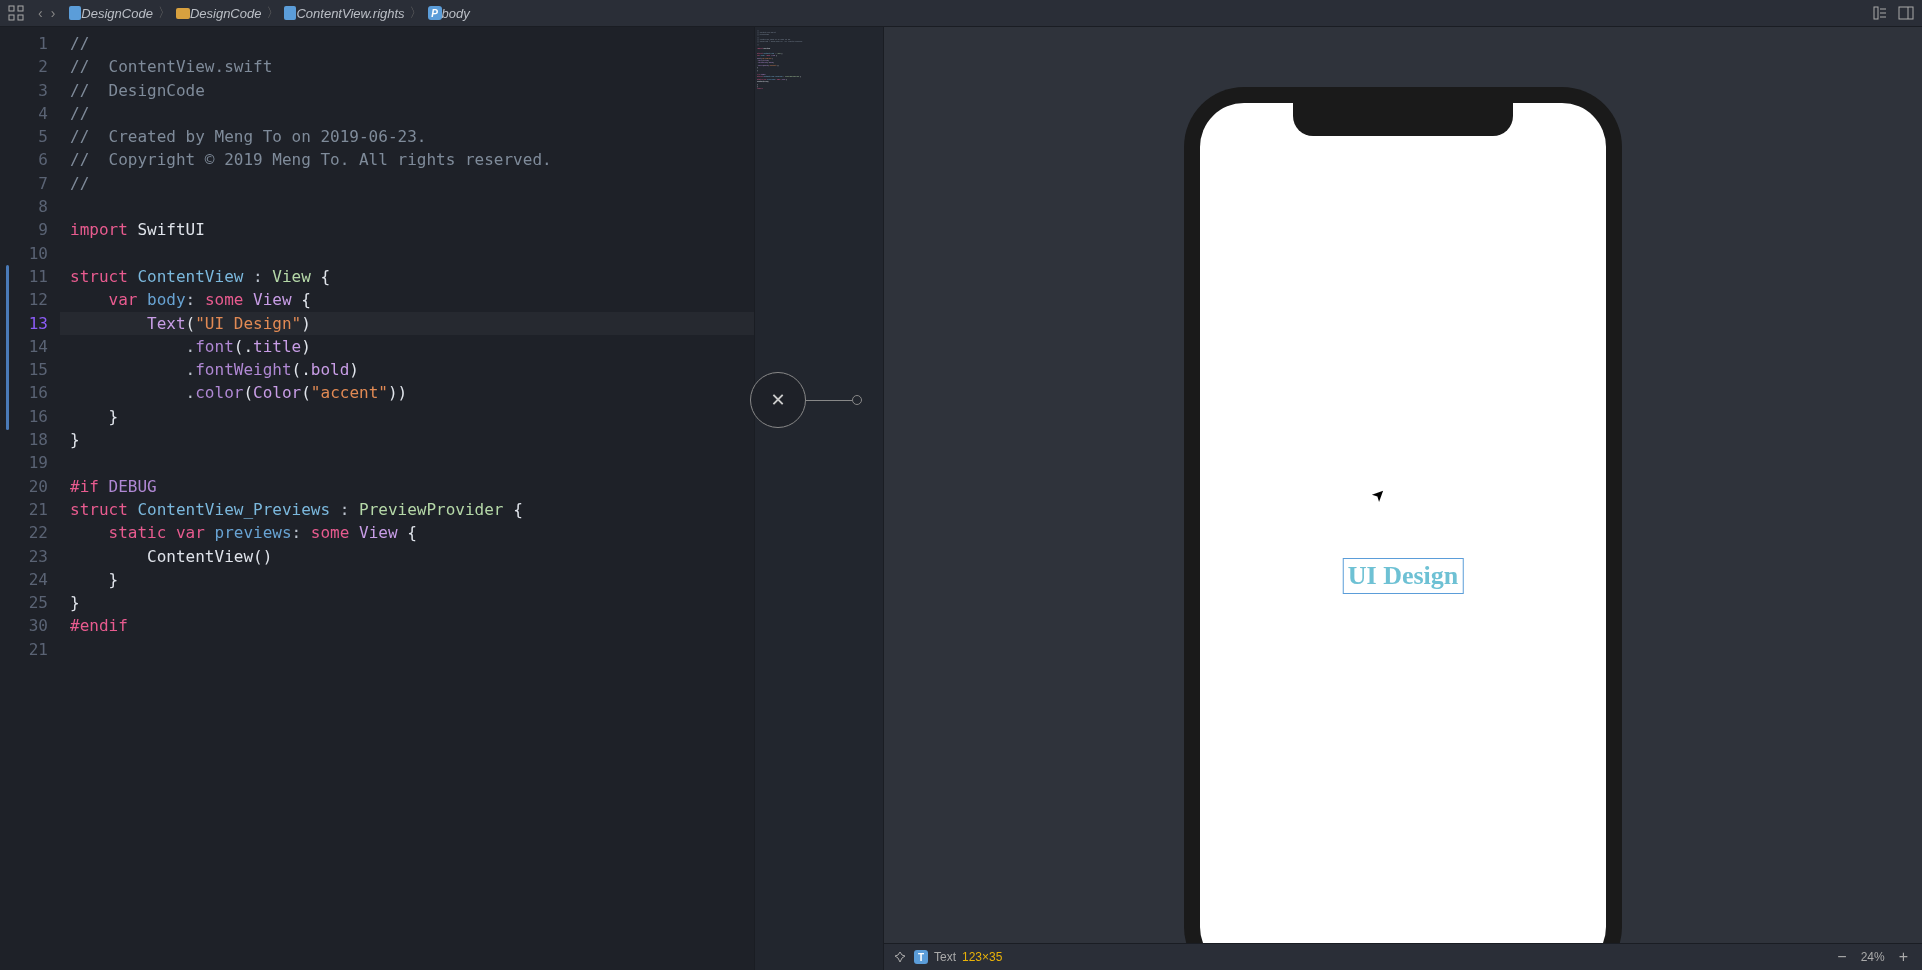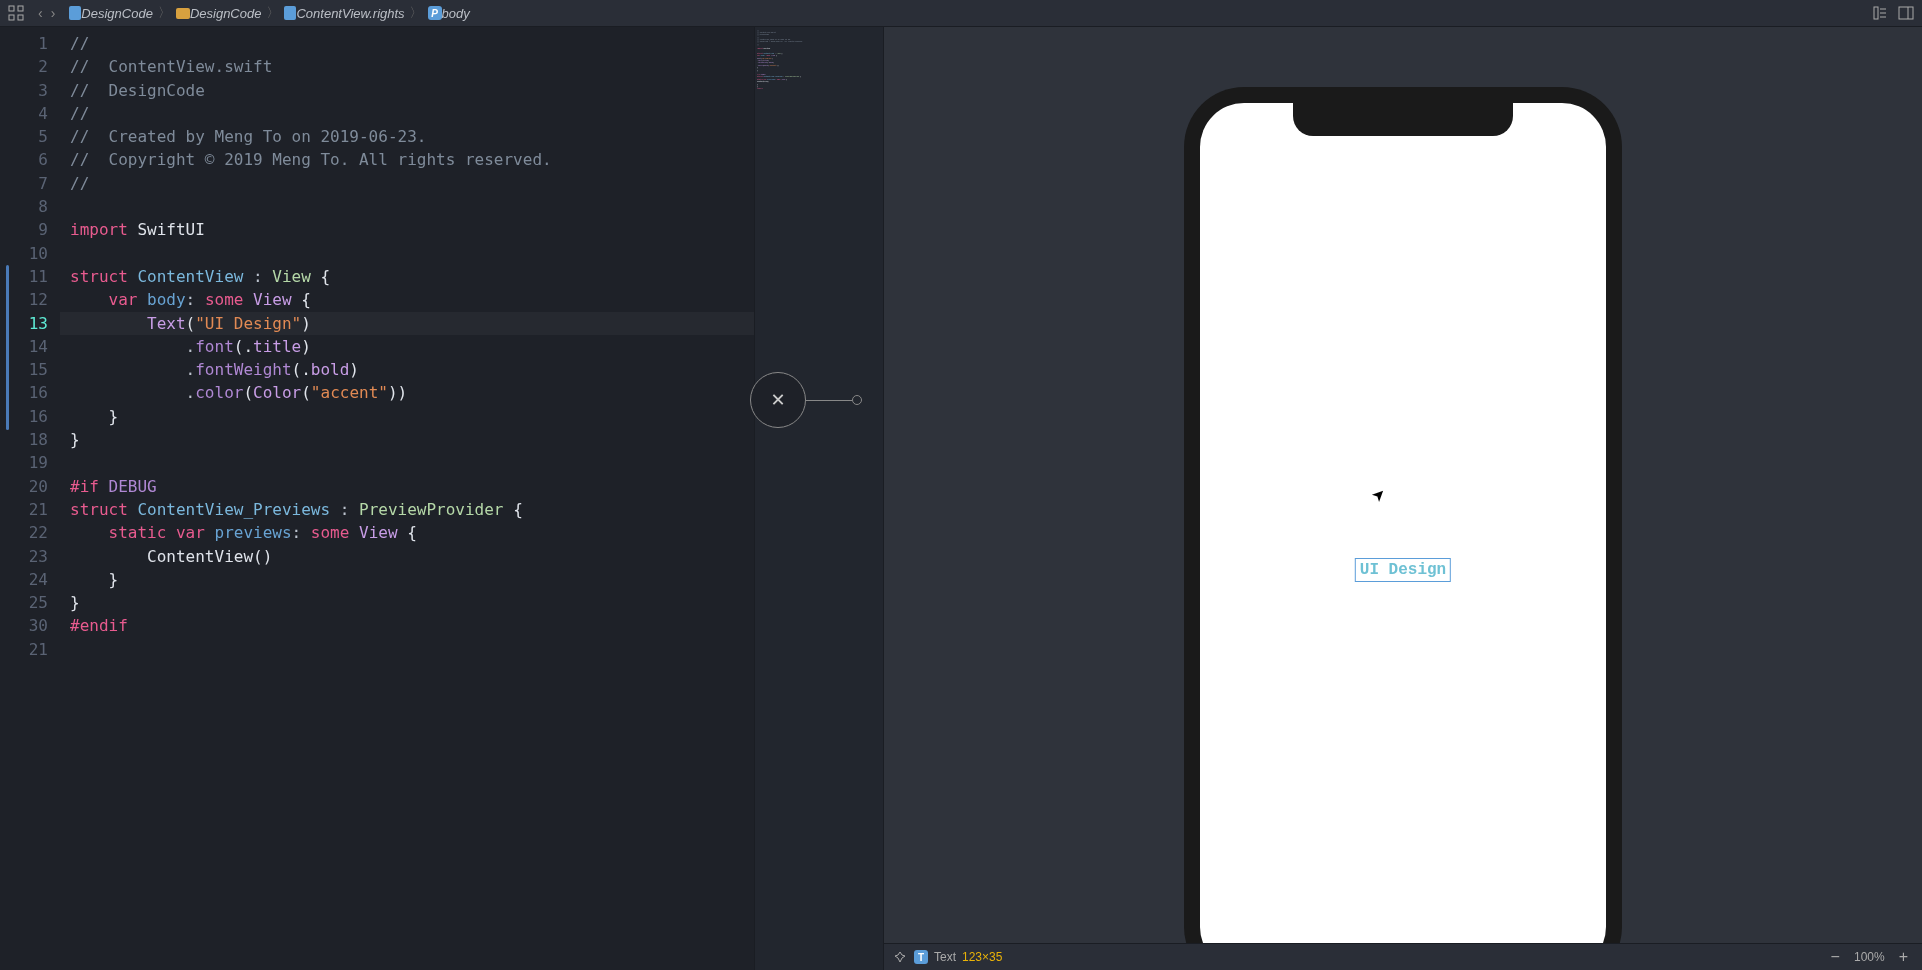"13" .gutter-line.current { color: #5eead4 -> #8b5cf6 }
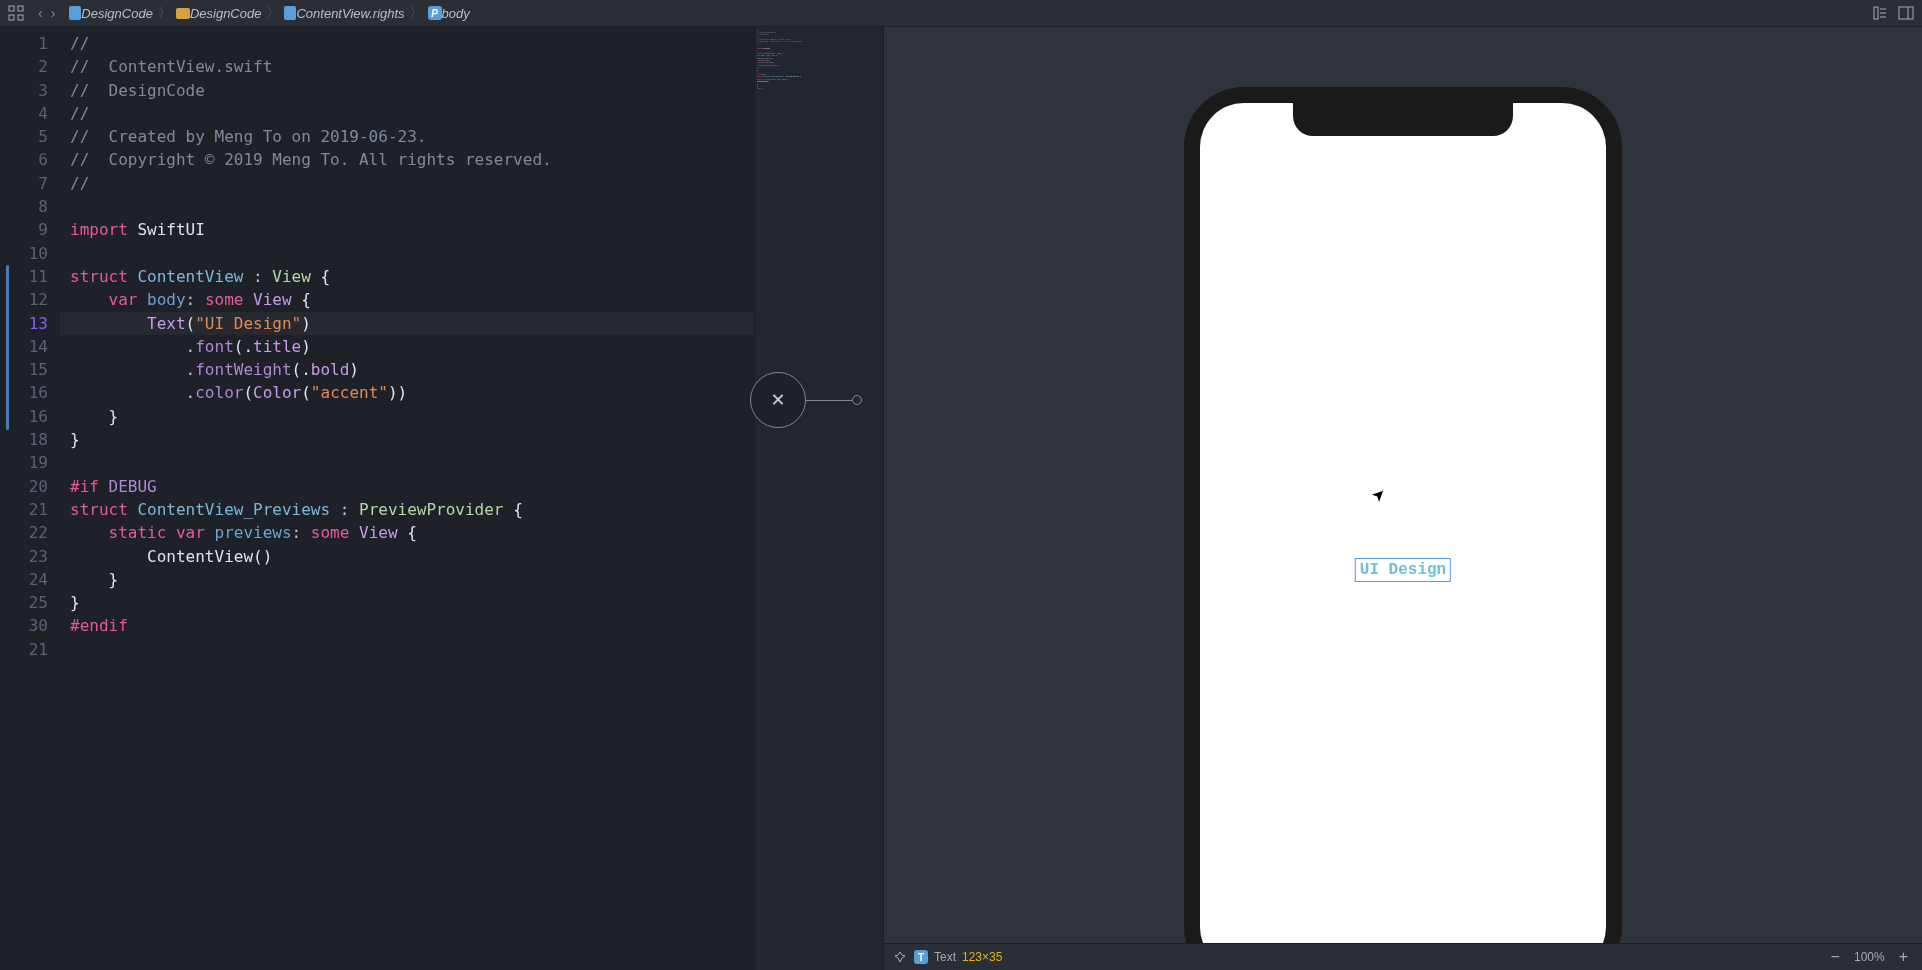"UI Design" .preview-text { font-family: Liberation Mono, monospace -> Liberation Serif, serif; font-size: 16px -> 26px }
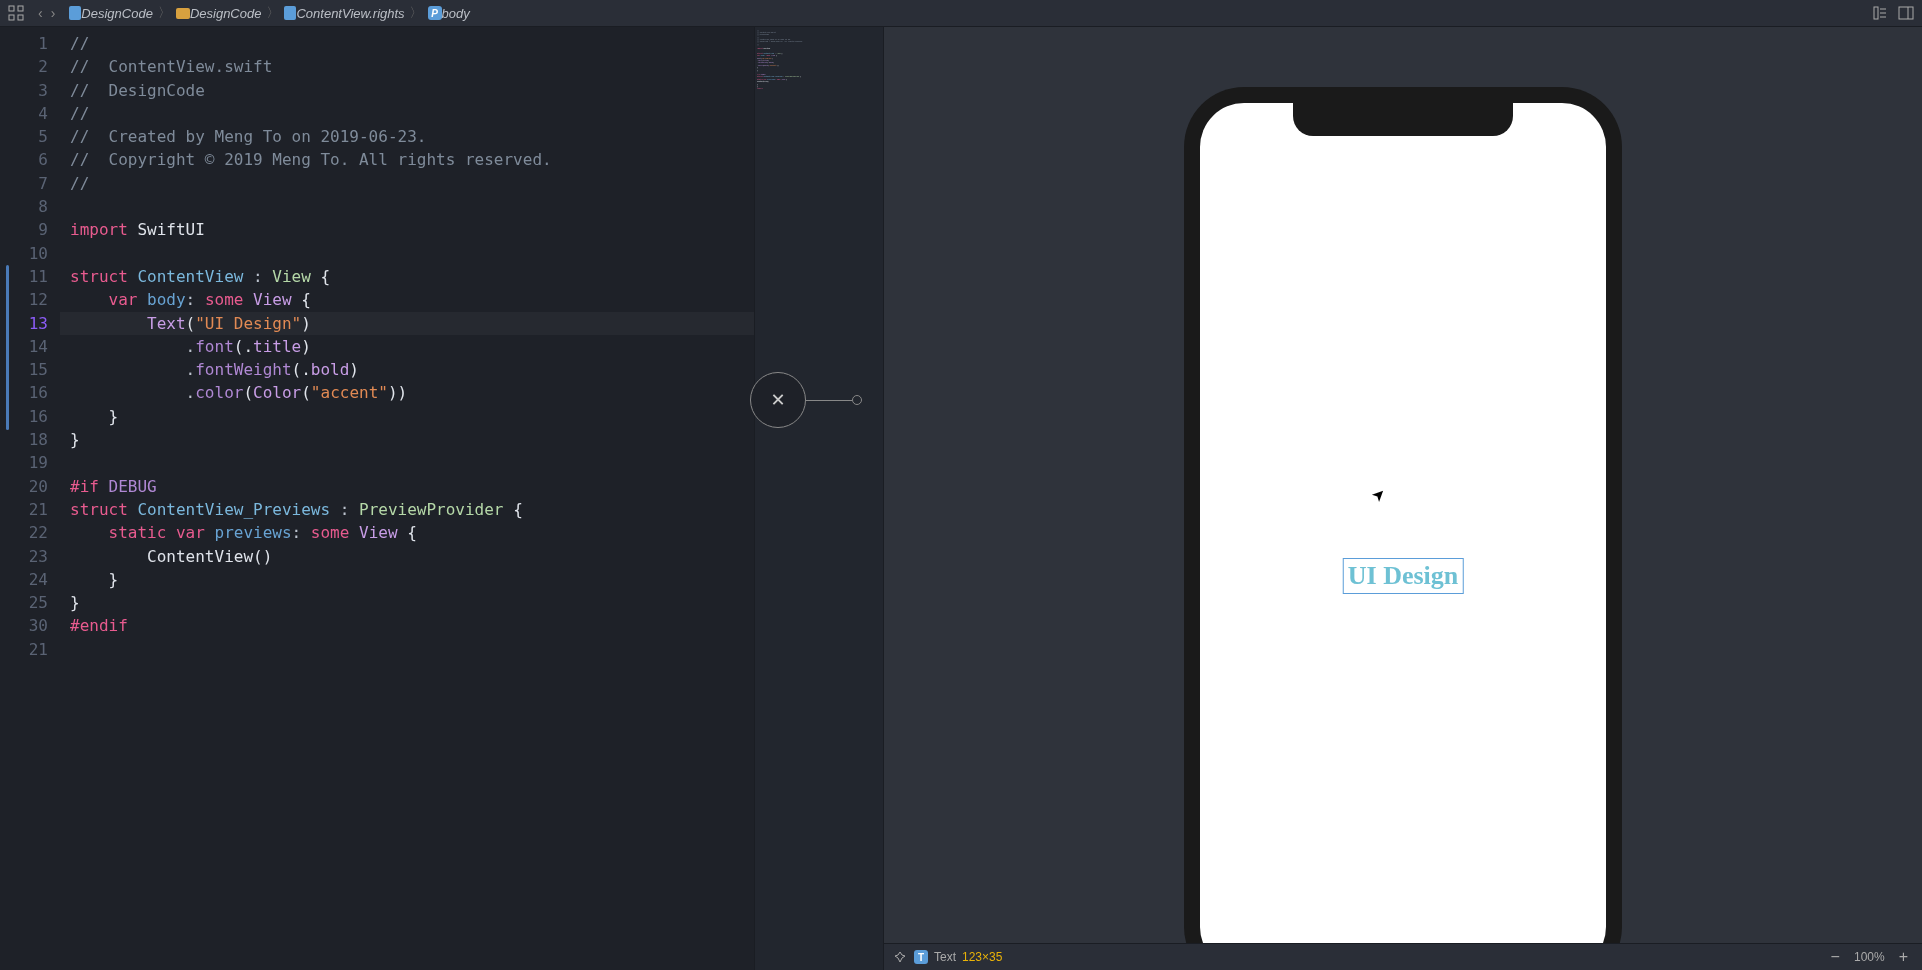"100%" span { text: 100% -> 24% }
